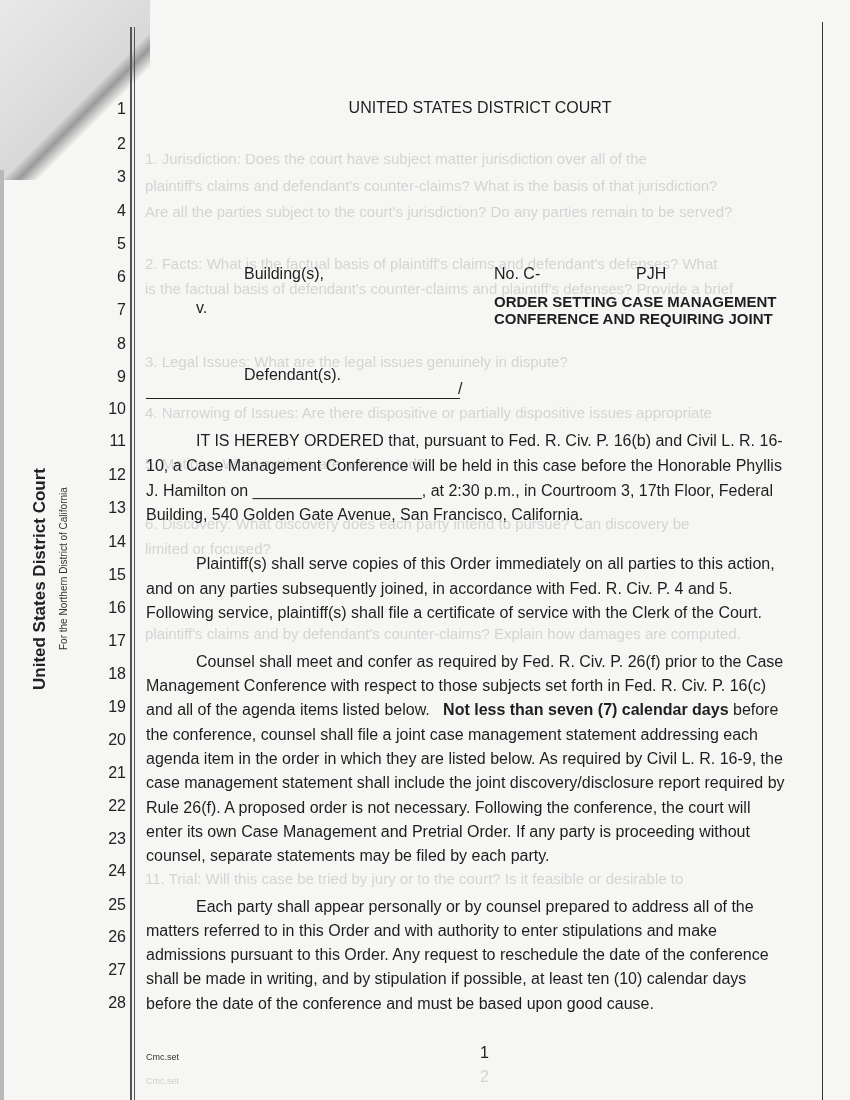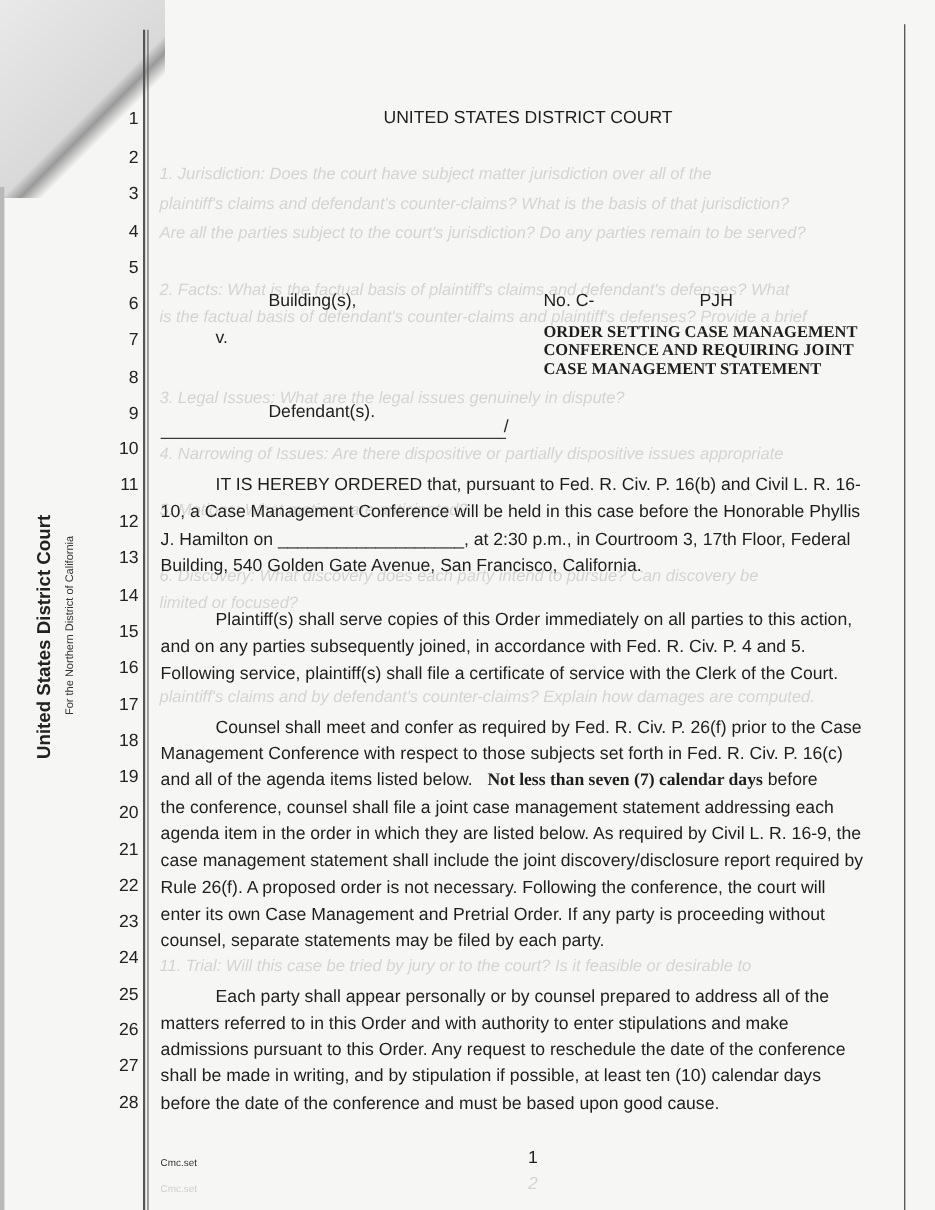"1. Jurisdiction: Does the court" .ghost { font-style: italic -> none }
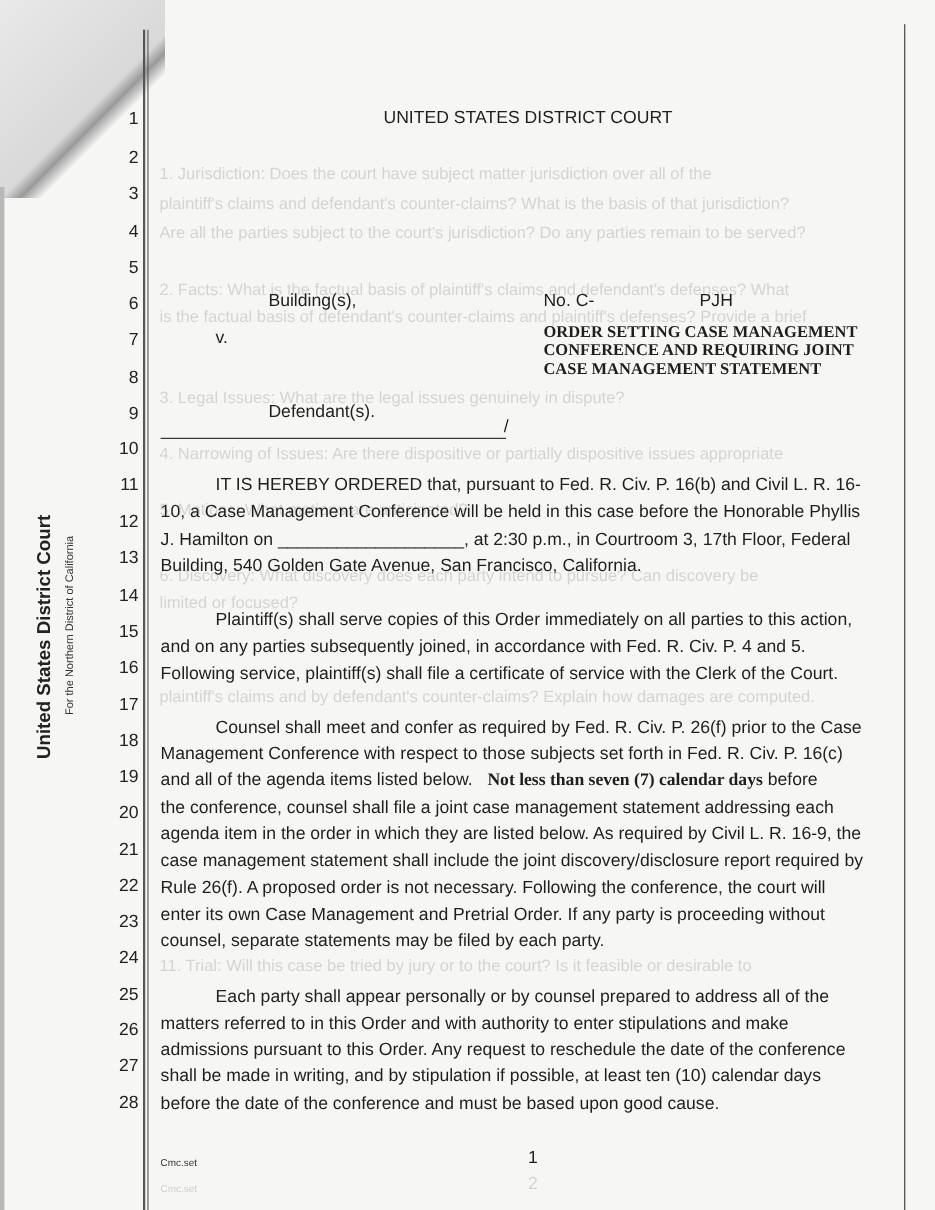"ORDER SETTING CASE MANAGEMENT" .b { font-family: Liberation Serif, serif -> none }
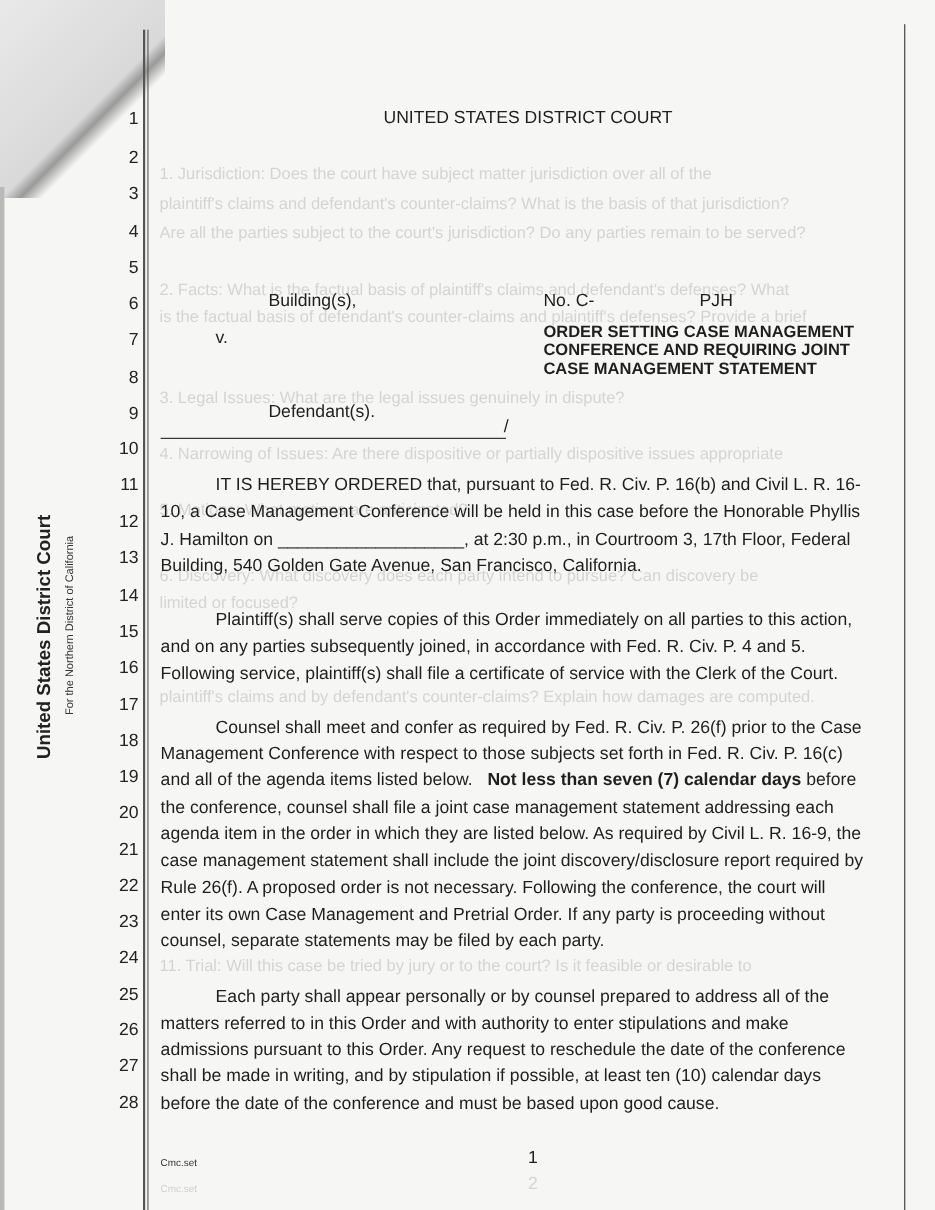"CASE MANAGEMENT STATEMENT" div.t { html: <div>CASE MANAGEMENT STATEMENT</div> -> none }
